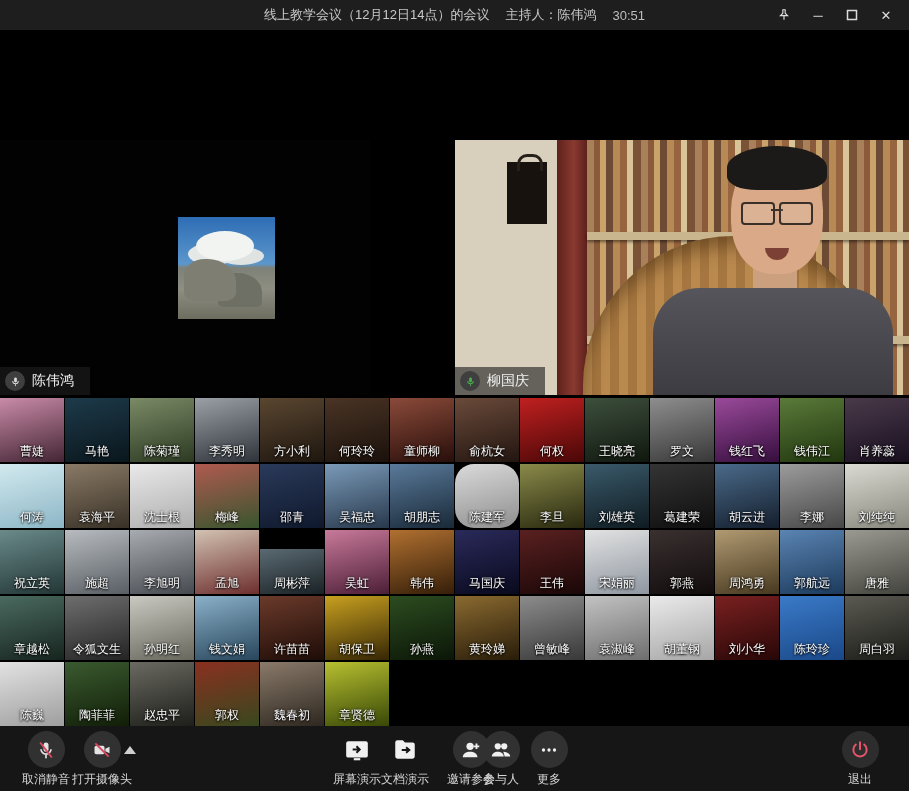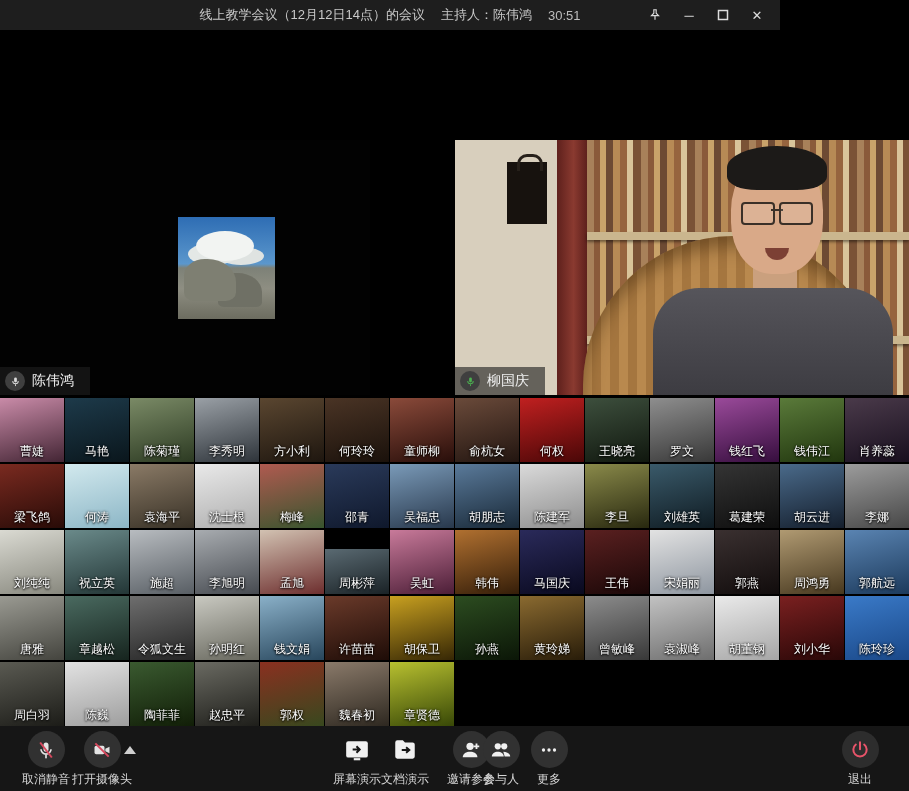"线上教学会议（12月12日14点）的会议" .titlebar { width: 780px -> 909px }
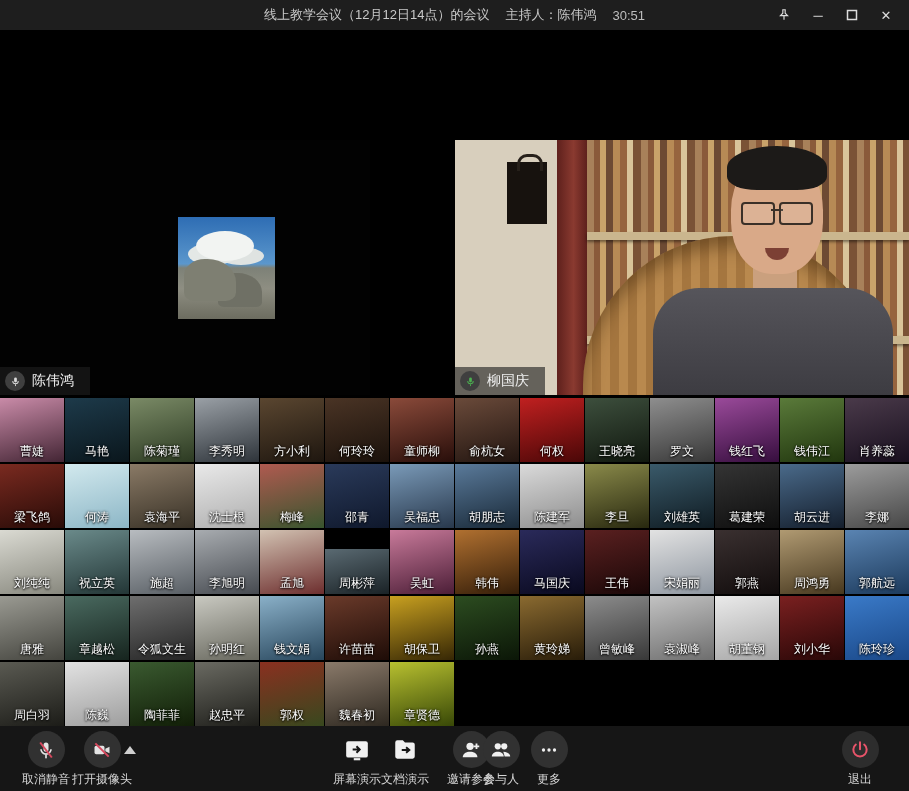"梁飞鸽" div.tile { html: <div> <span>梁飞鸽</span> </div> -> none }
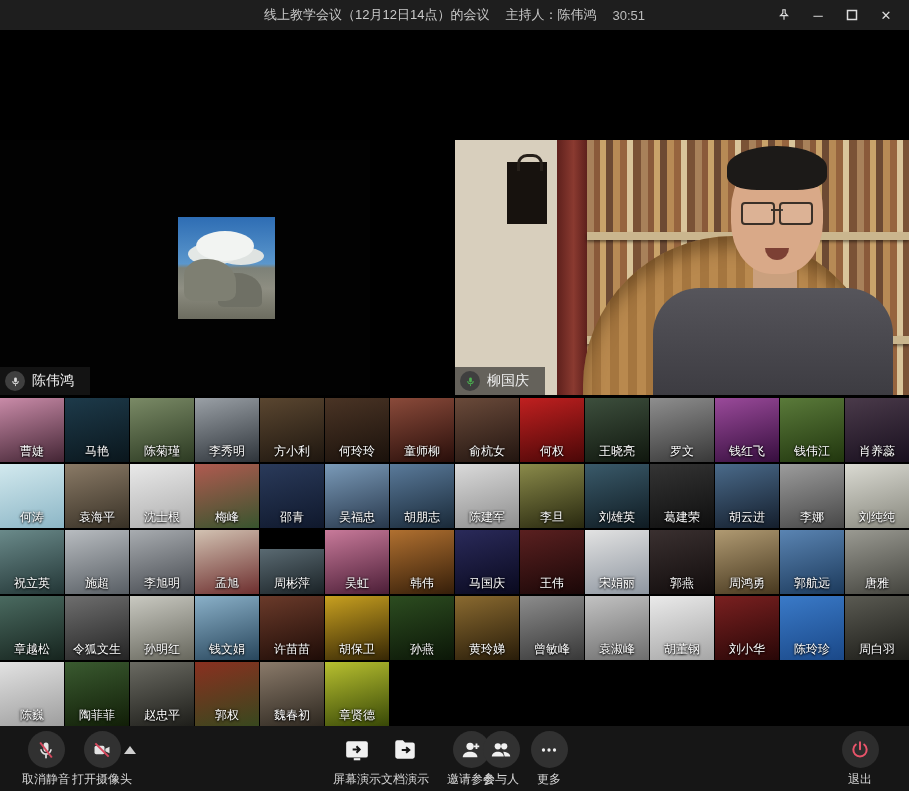"陈建军" div.tile { border-radius: none -> 19px }
